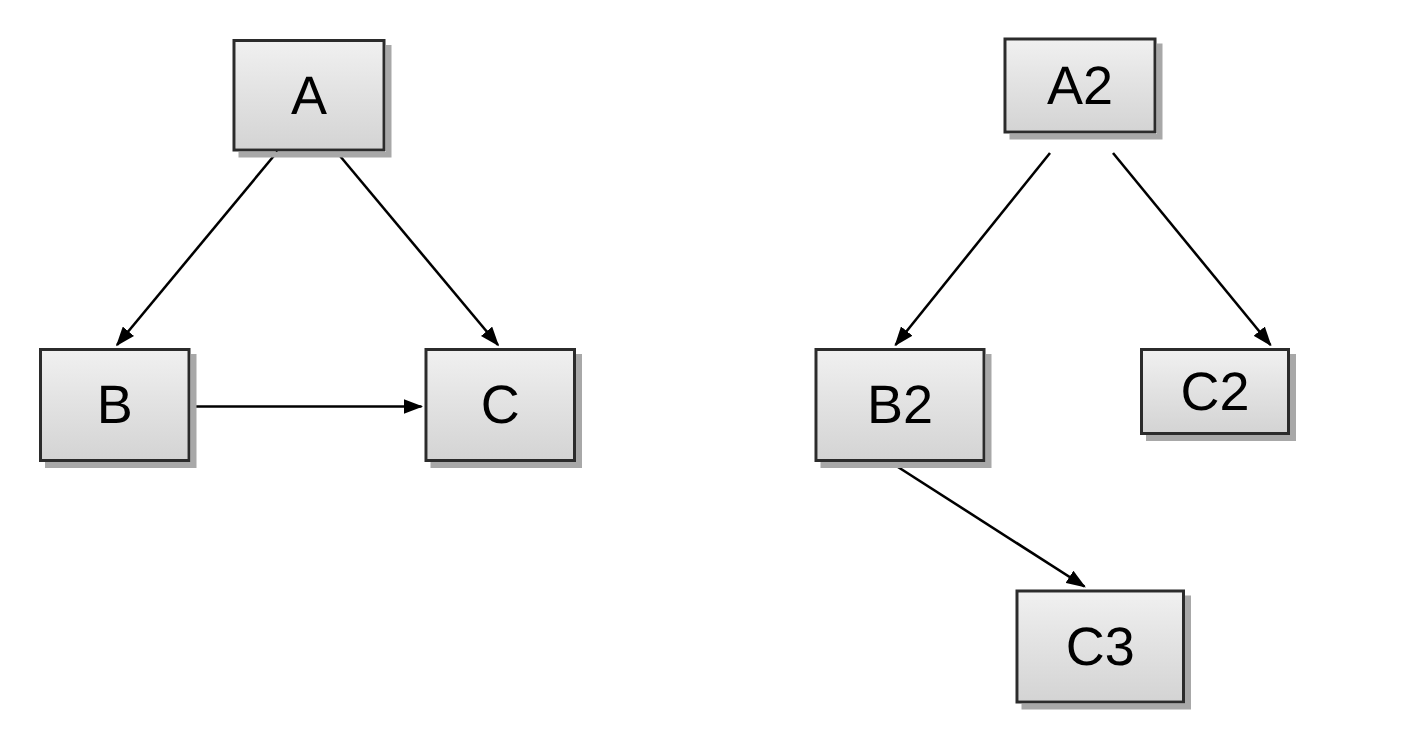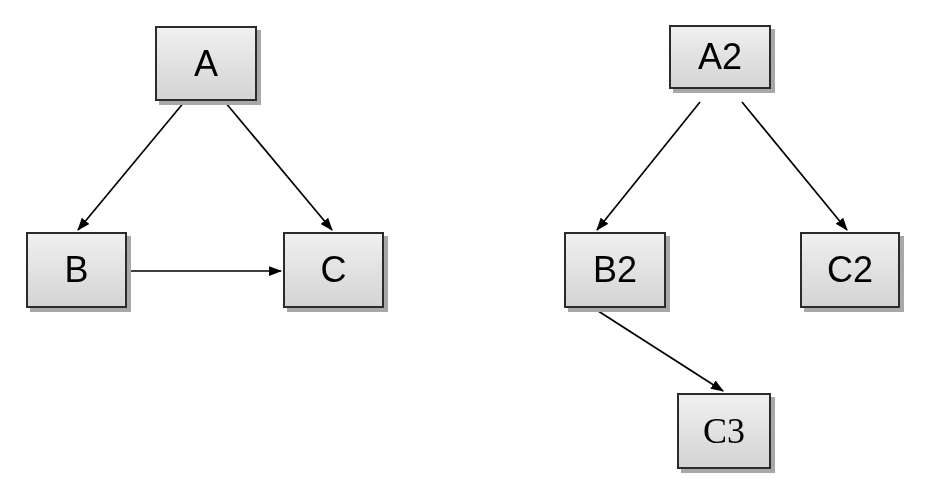"B2" div.node { left: 564px -> 543px; width: 102px -> 114px }
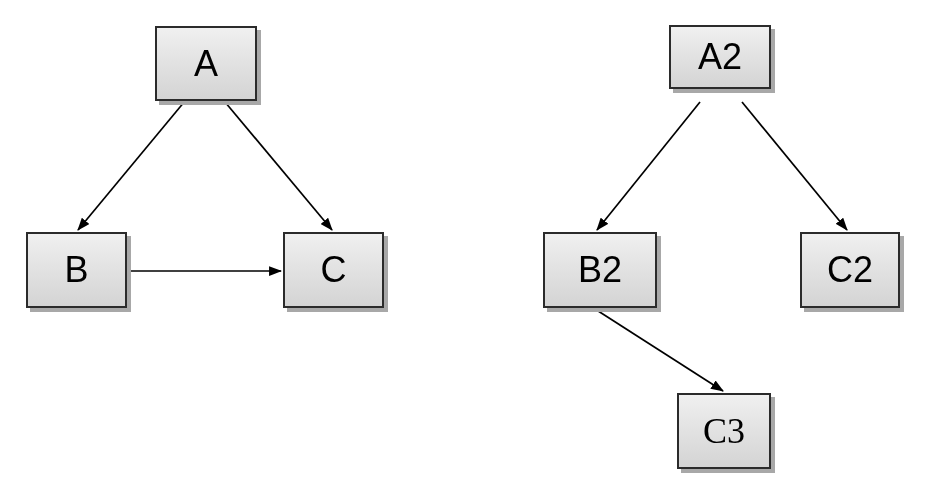"C2" div.node { height: 76px -> 58px; left: 800px -> 760px }
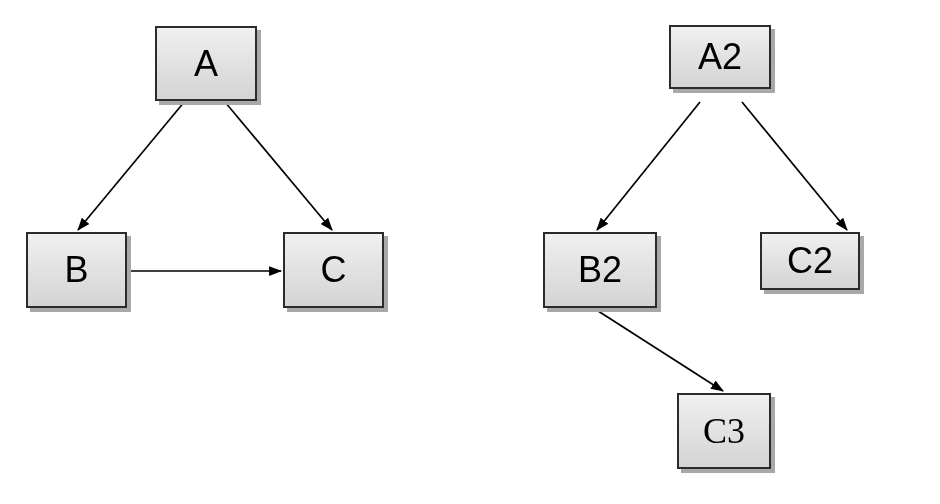"C3" div.node { font-family: Liberation Serif, serif -> none; width: 94px -> 113px }
